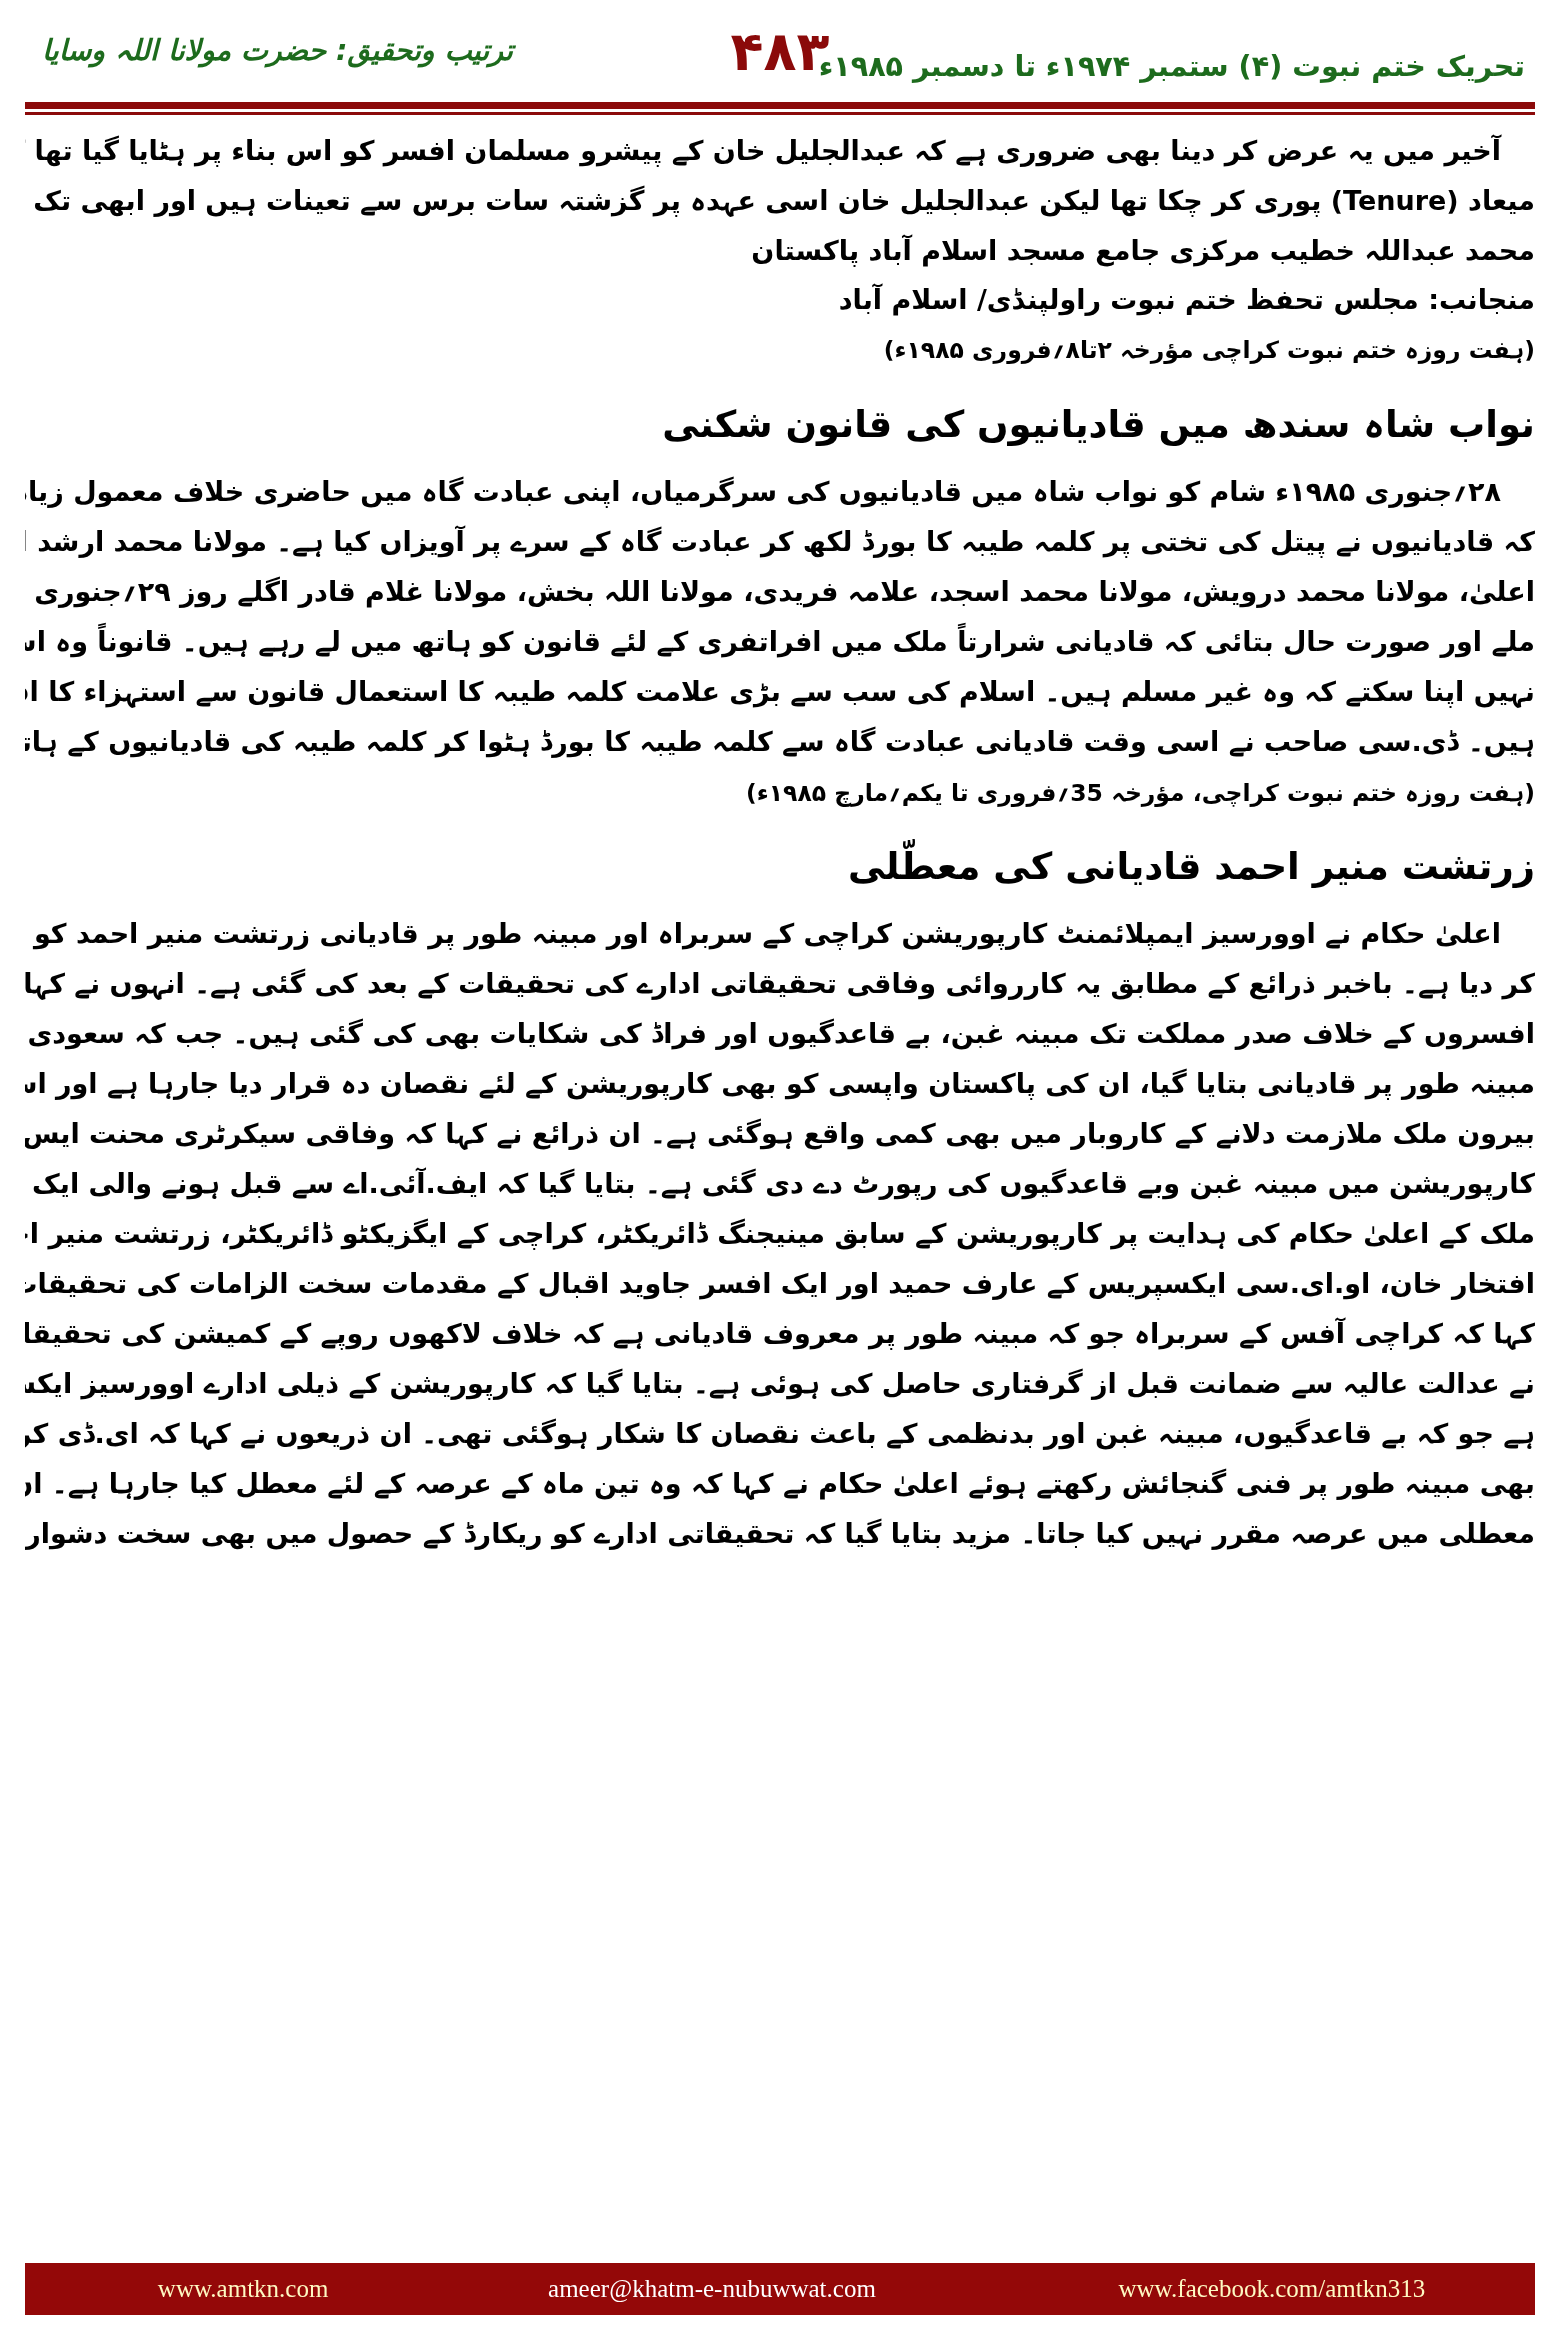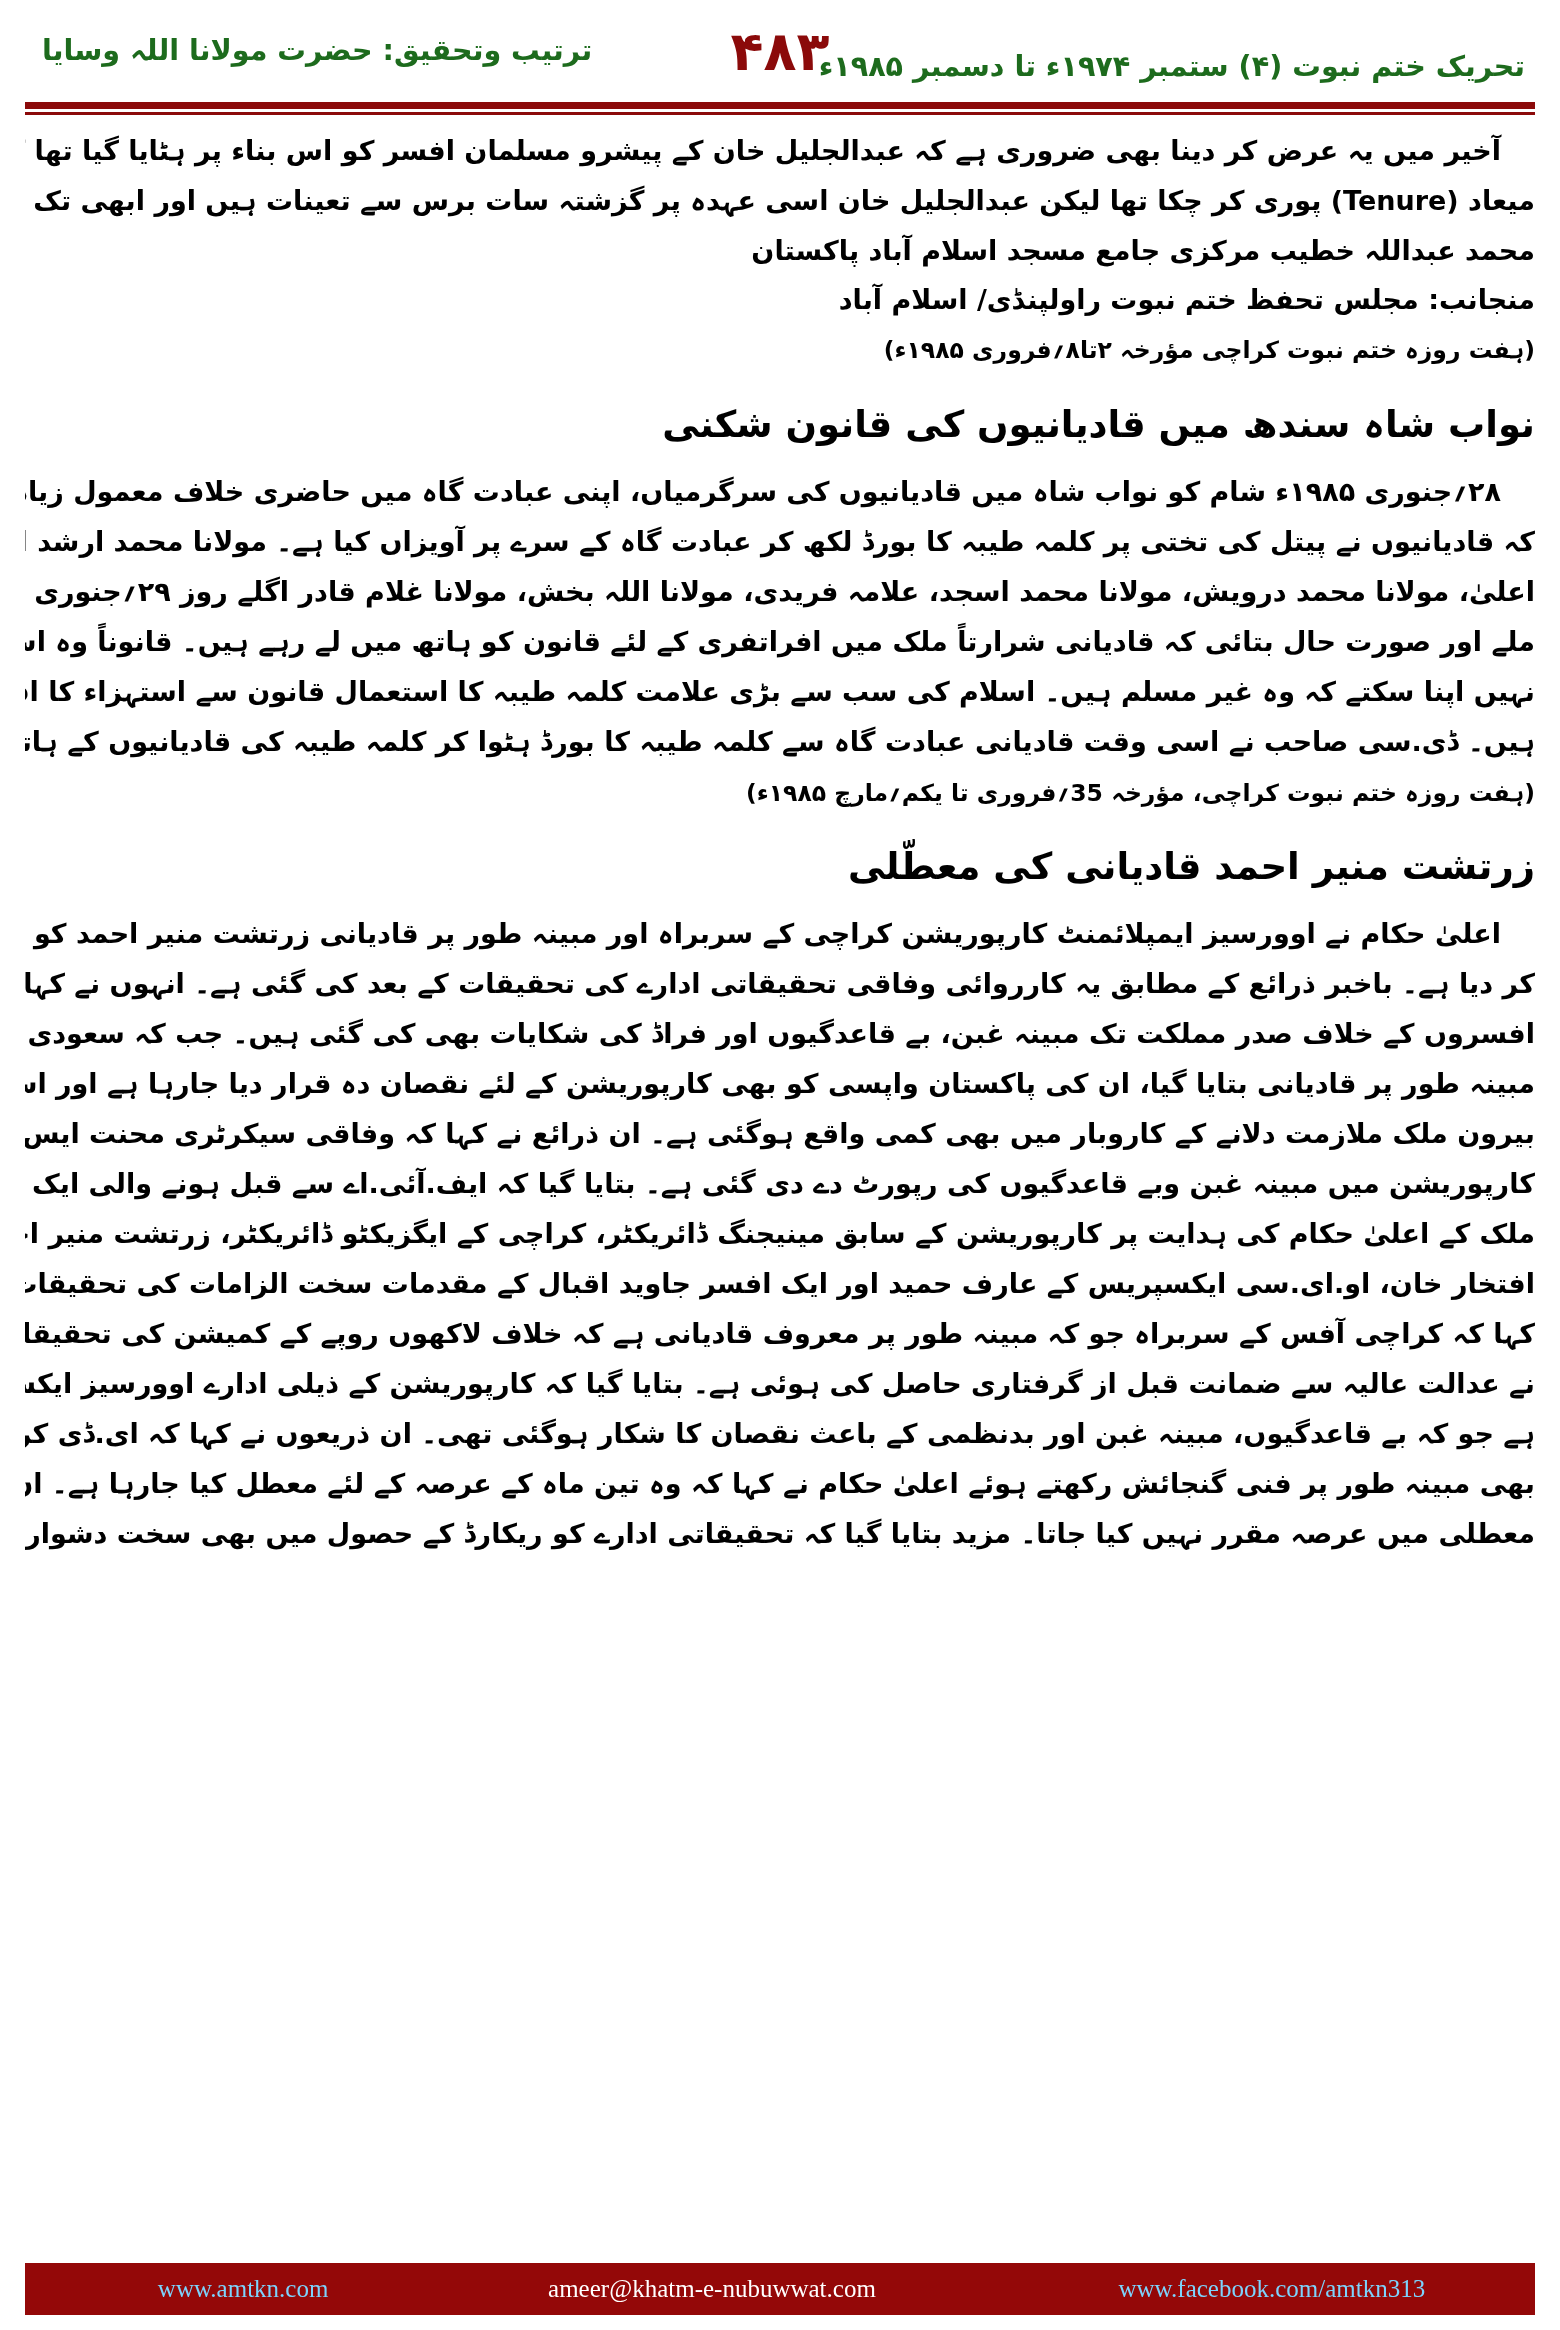"ترتیب وتحقیق: حضرت مولانا اللہ" .header-left { font-style: none -> italic }
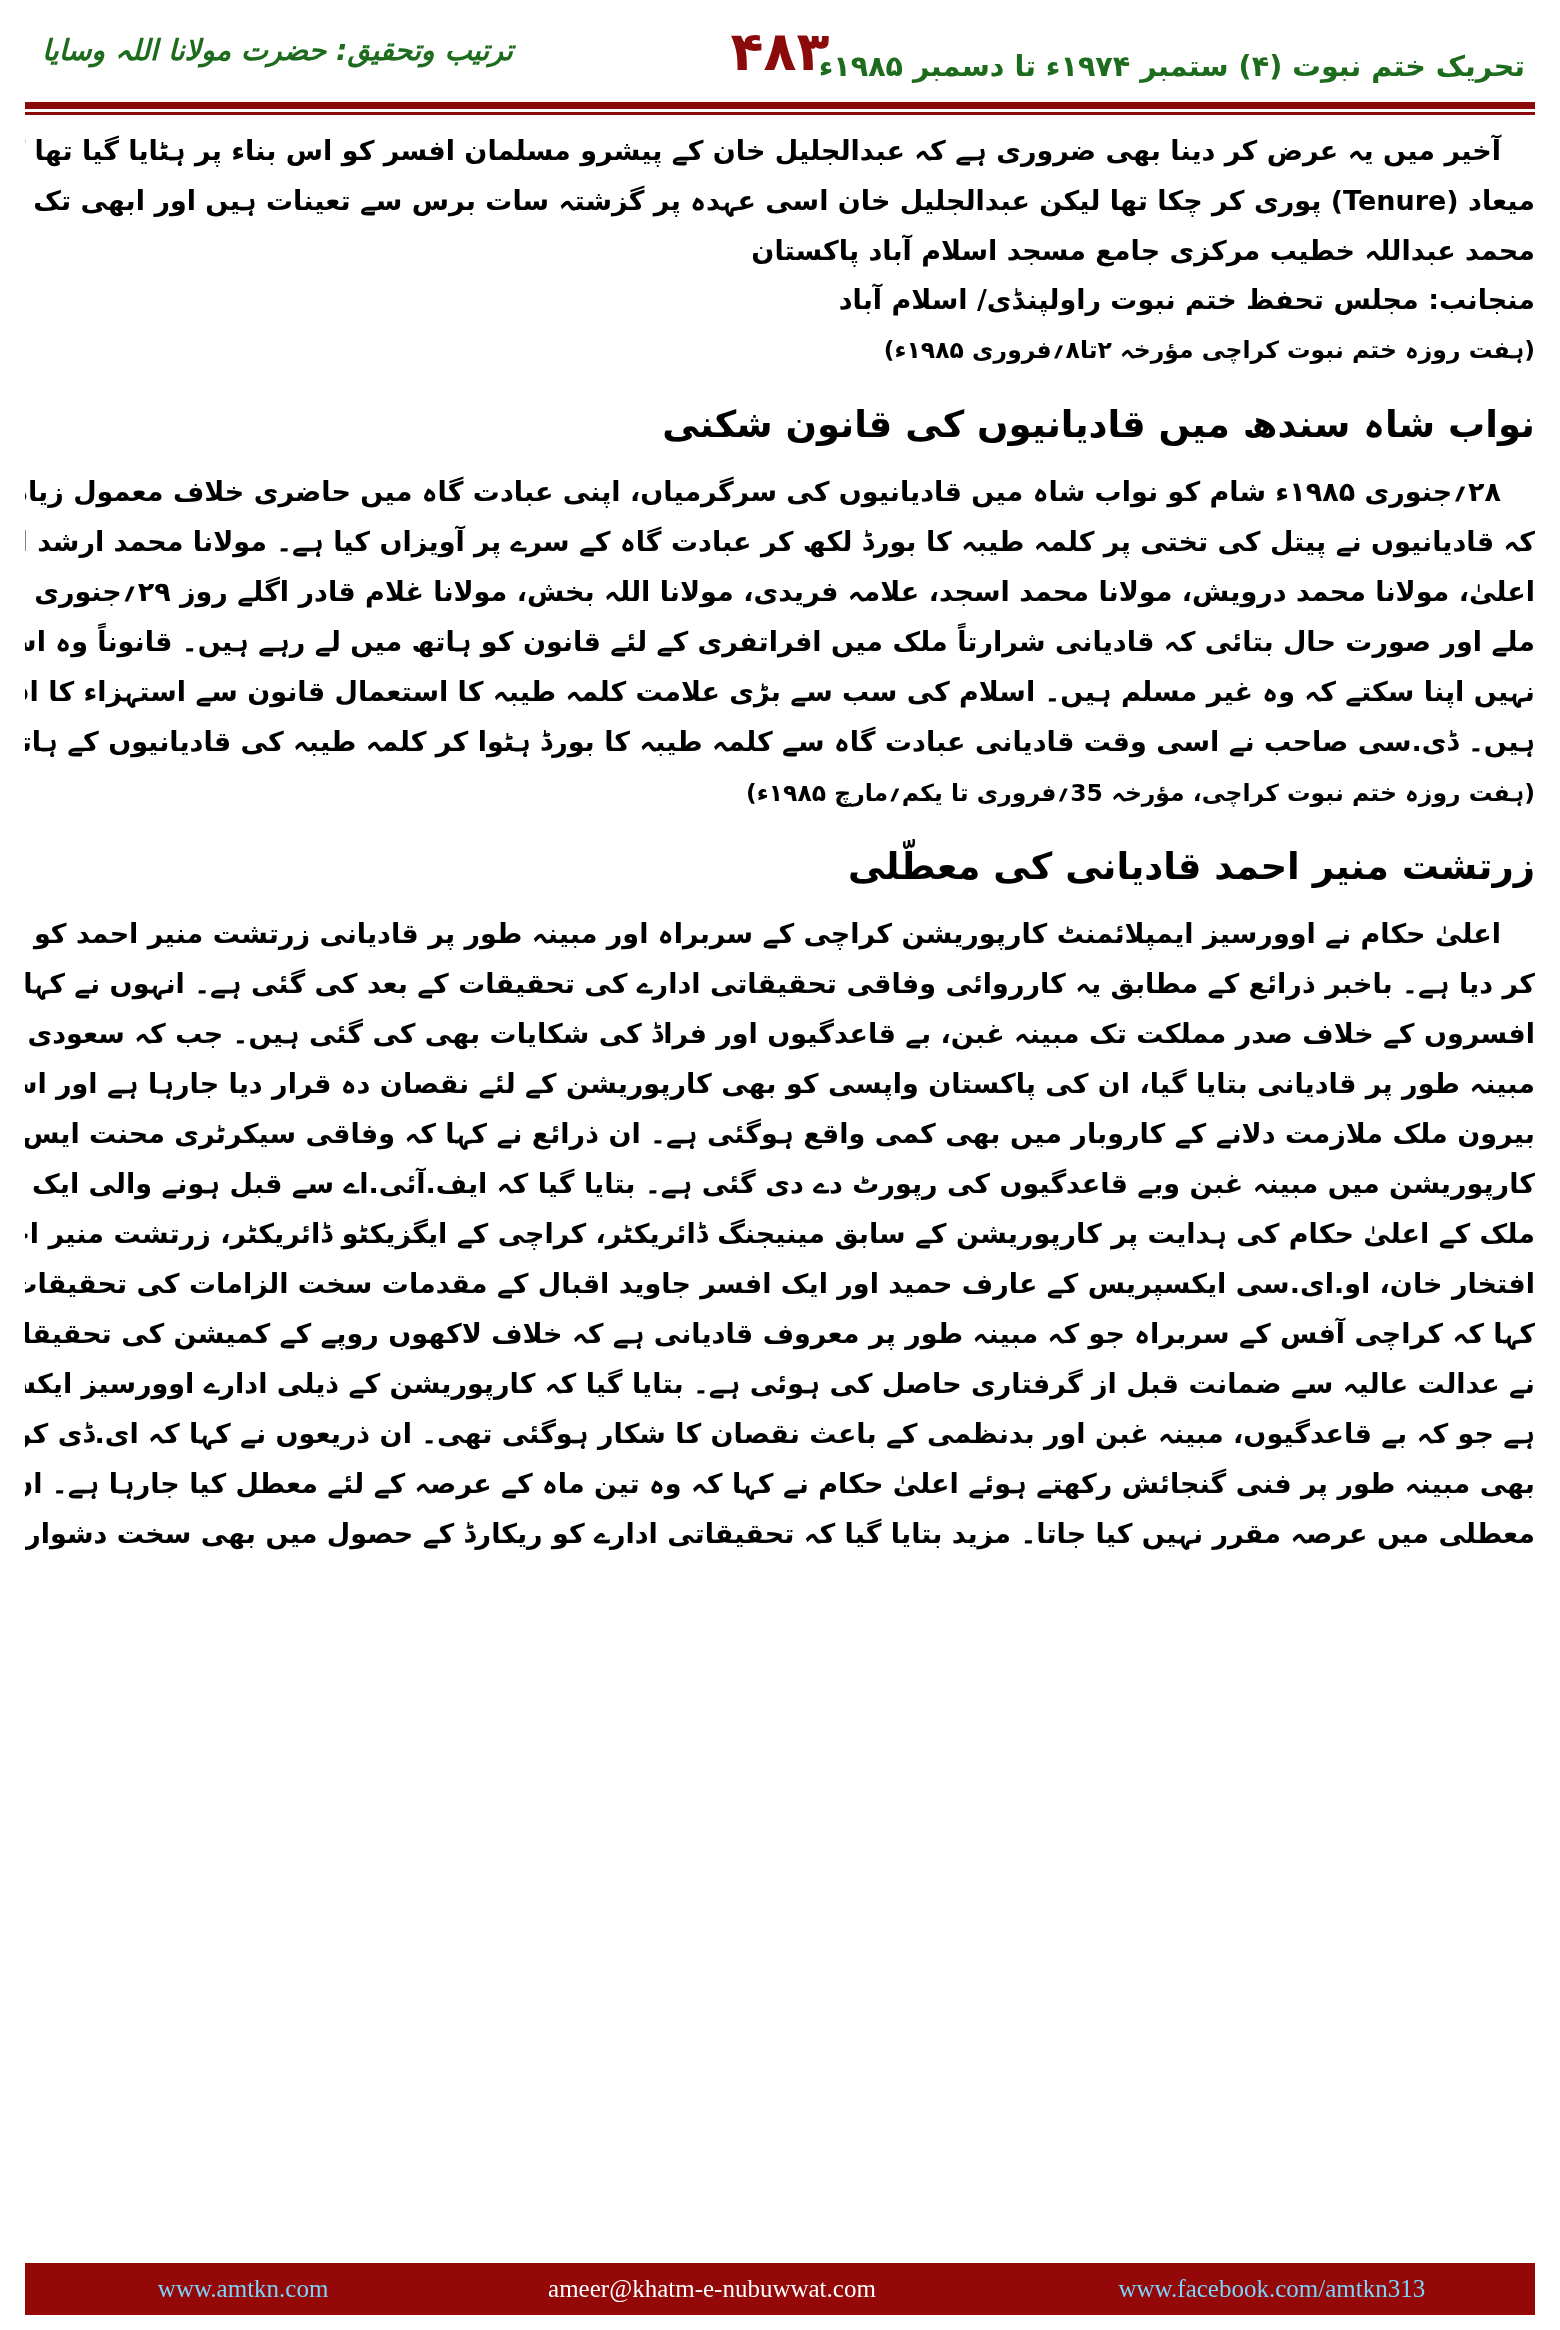"www.amtkn.com" .footer-link-yellow { color: #7dd3fc -> #fef9c3 }
